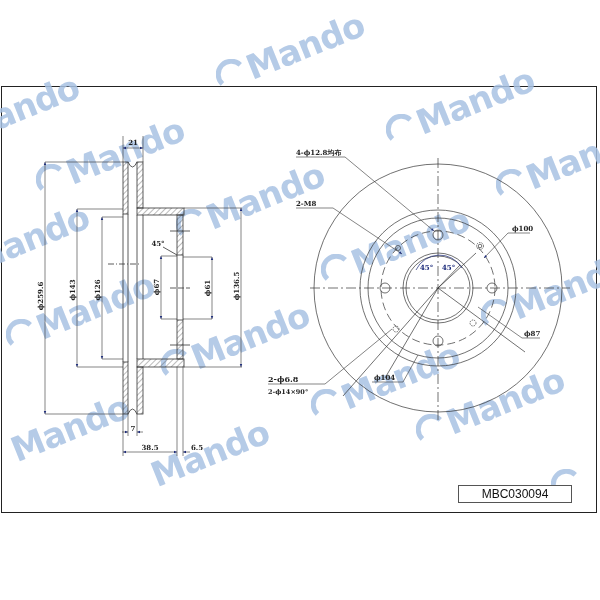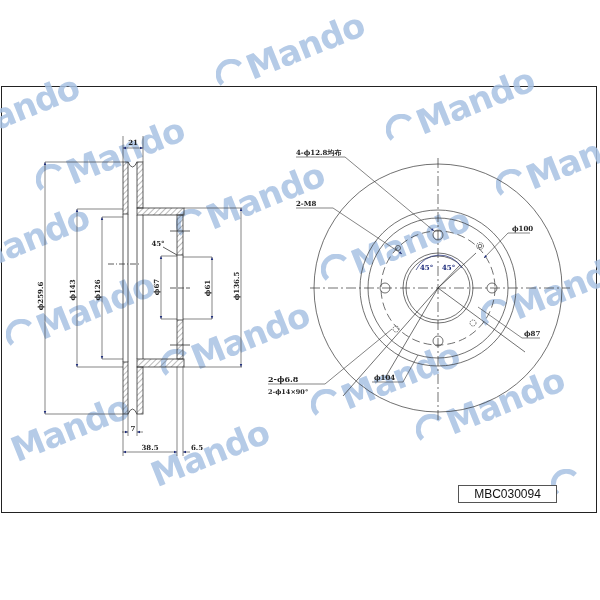"MBC030094" .part-label { width: 99px -> 114px }
